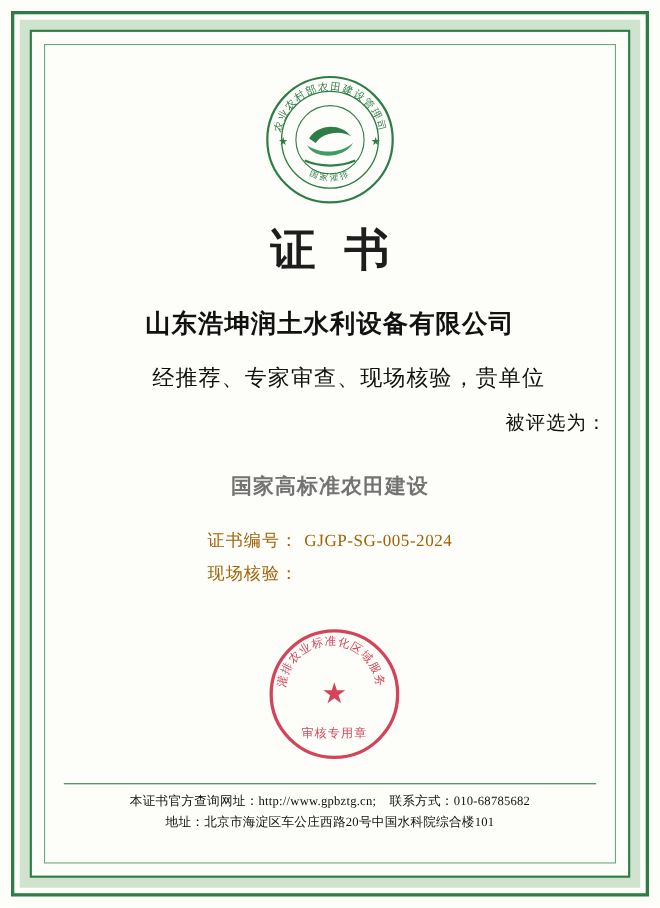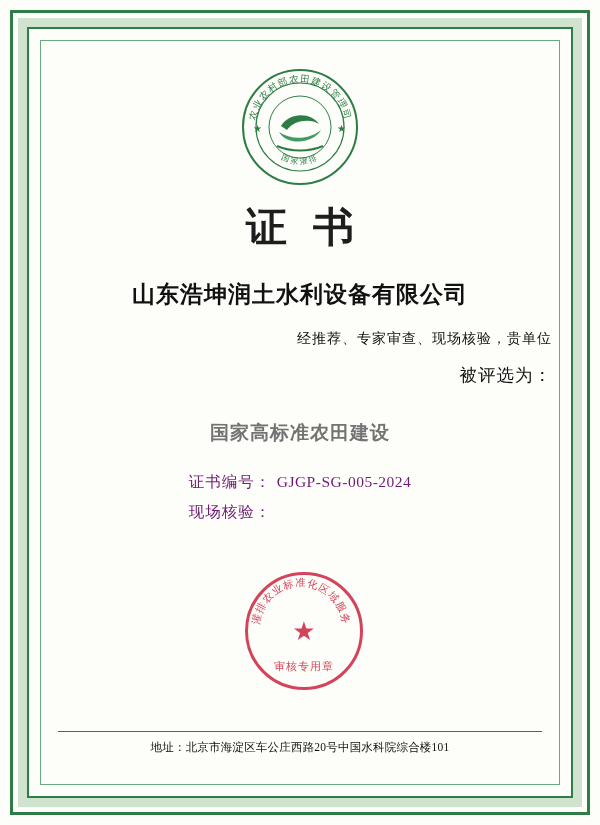"经推荐、专家审查、现场核验，贵单位" .line-1 { font-size: 14px -> 20px; text-align: right -> none }
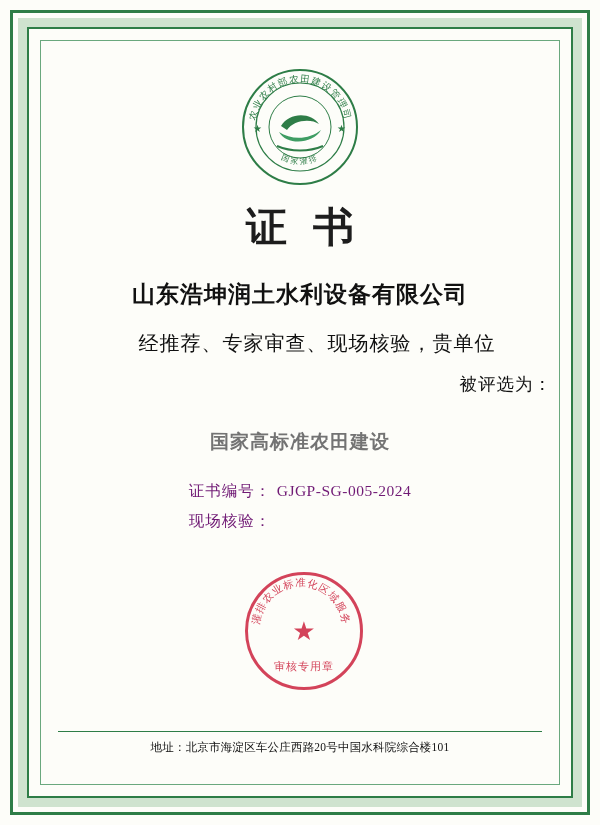"证书编号：" .field-row { color: #701a75 -> #a16207 }
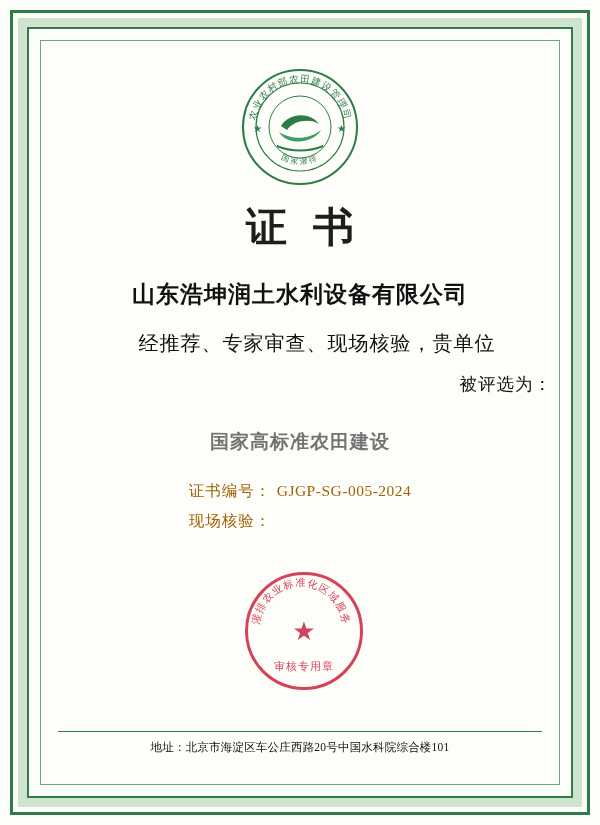"本证书官方查询网址：http://www.gpbztg.cn;" div.footer-line { html: none -> <div> <span>本证书官方查询网址：</span><span>http://www.gpbztg.cn;</span><span></span><span>联系方式：</span><span>010-68785682</span> </div> }
